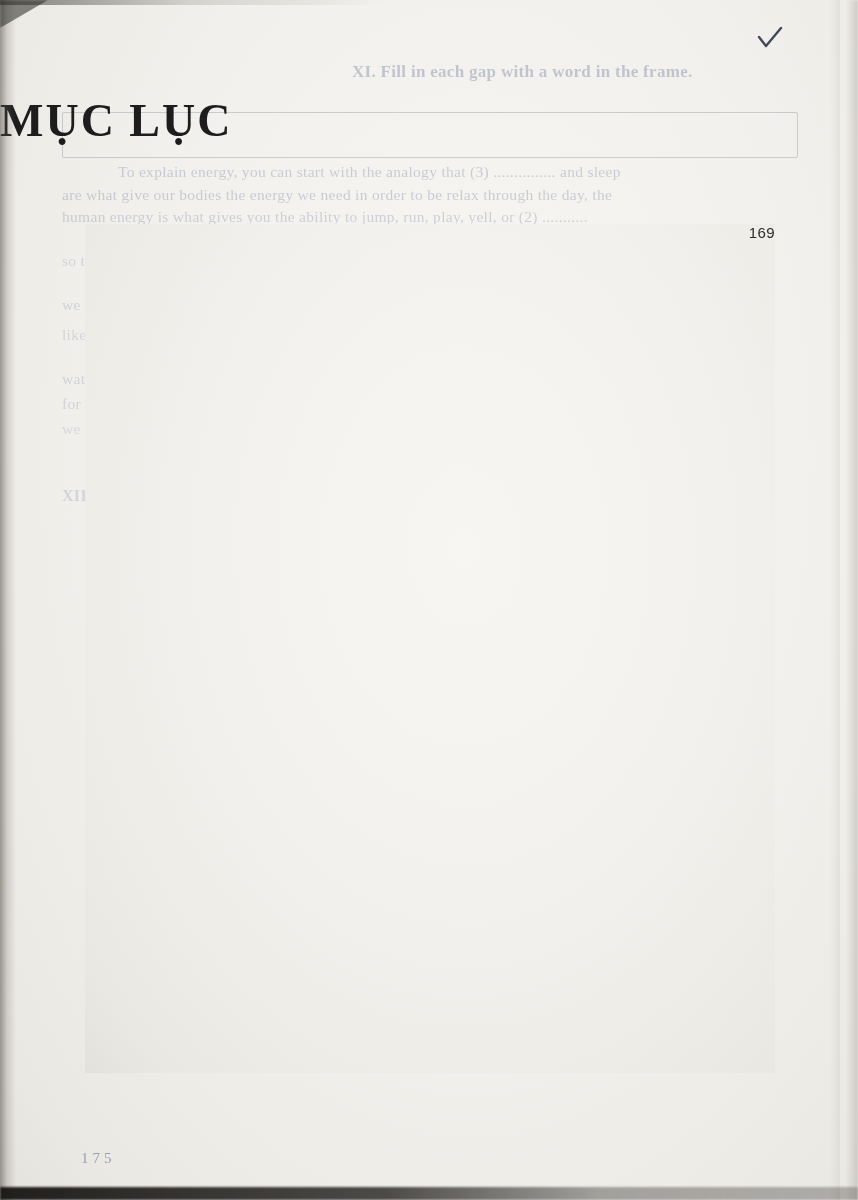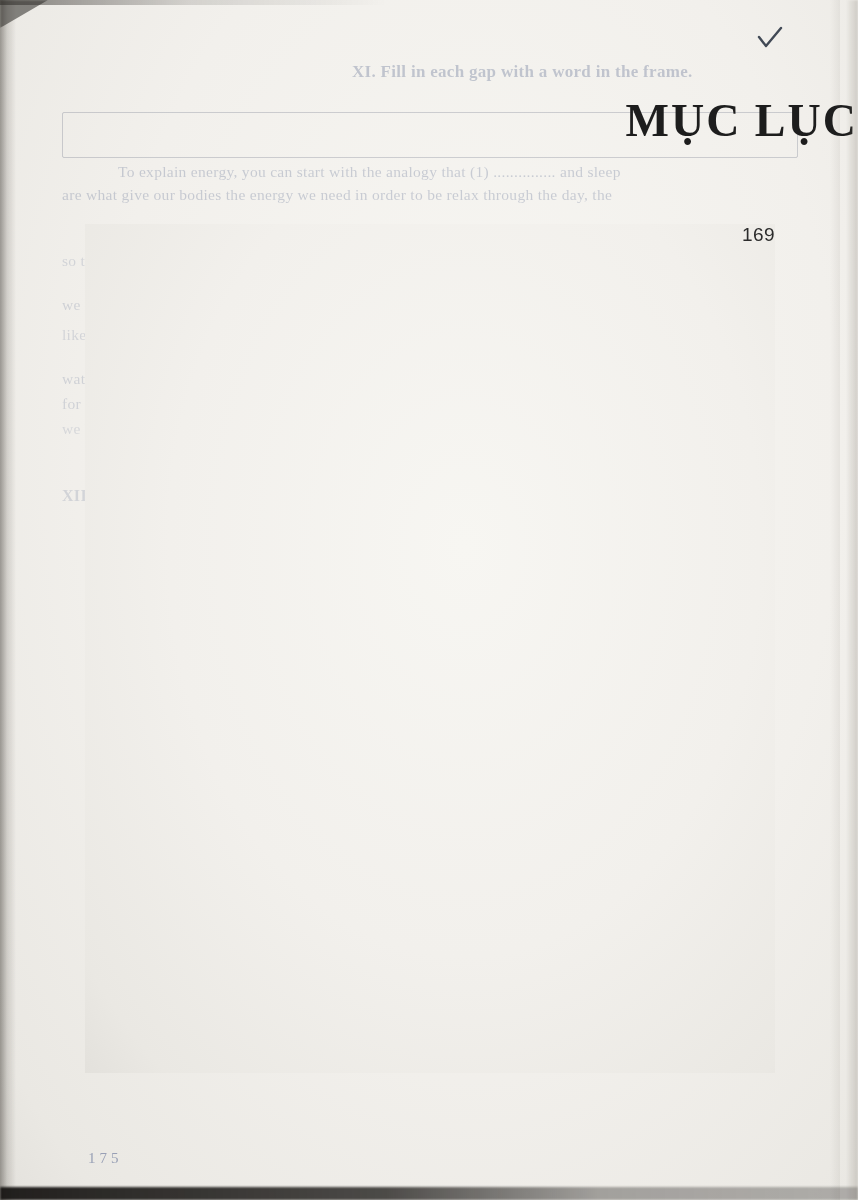"MỤC LỤC" .doc-title { text-align: right -> left }
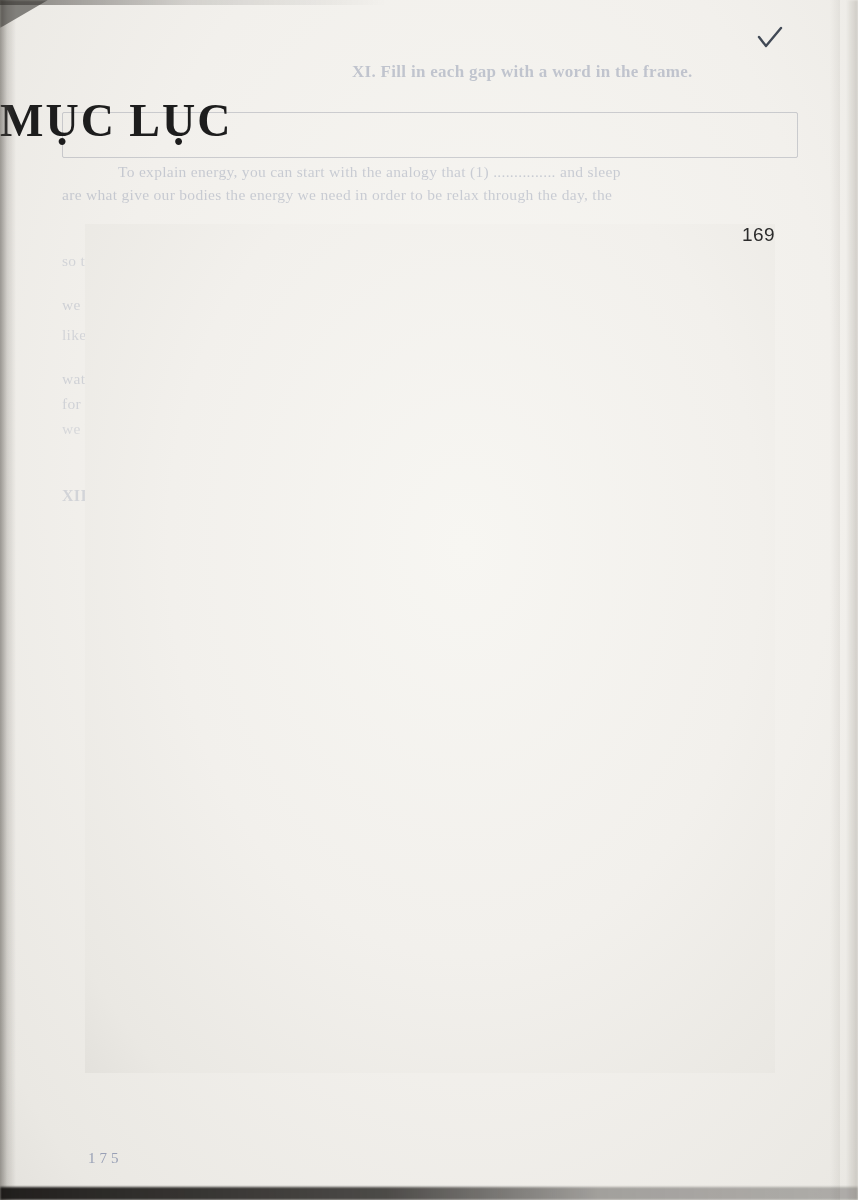"To explain energy, you can" span.ghost-line { text: 1 -> 3 }
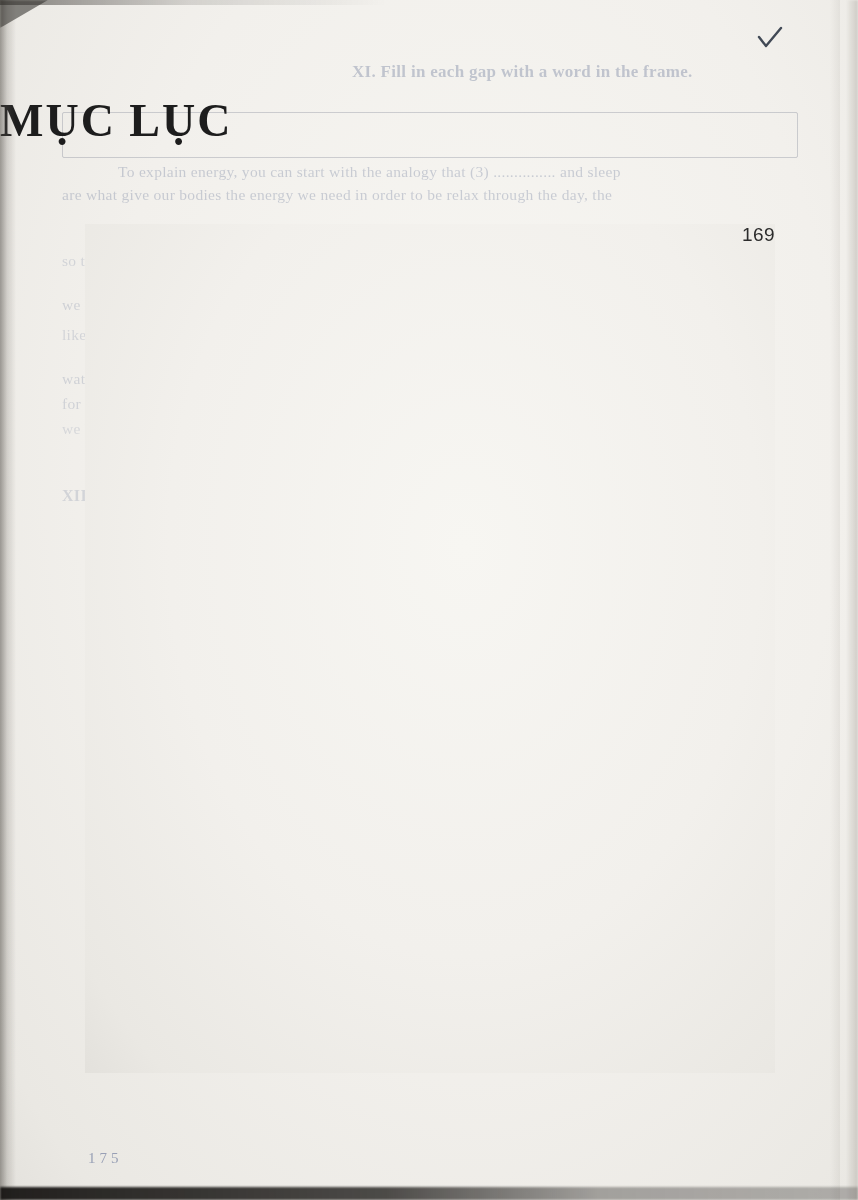"human energy is what gives" span.ghost-line { html: none -> <span>human energy is what gives you the ability to jump, run, play, yell, or (2) ...........</span> }
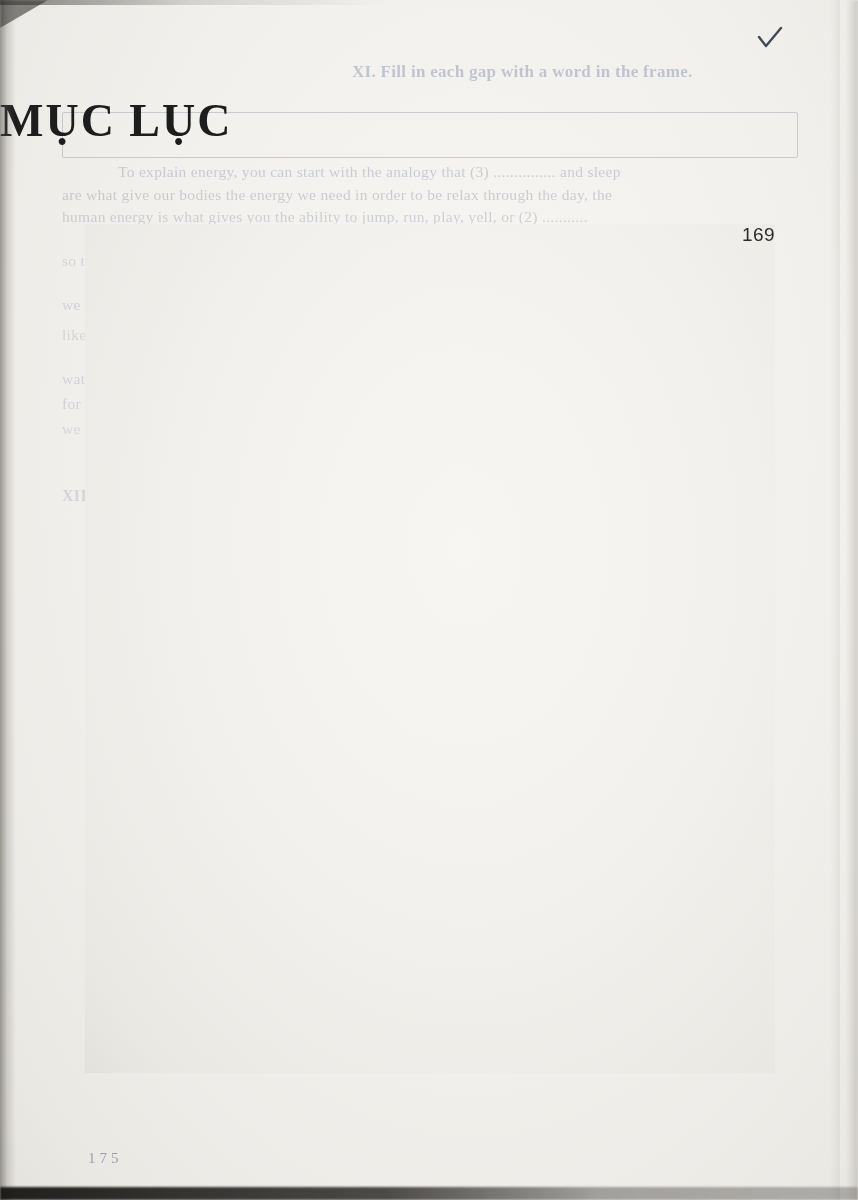"169" .toc-row { font-size: 19px -> 15px }
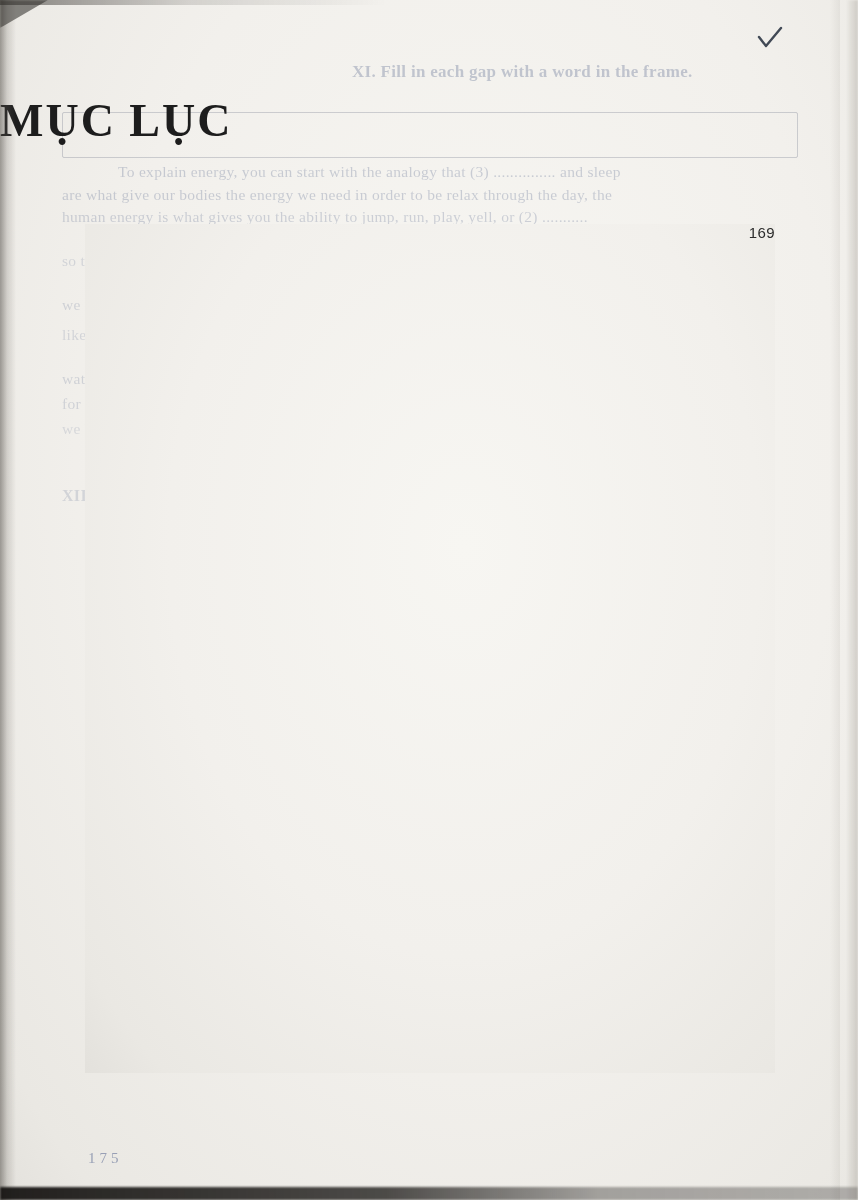"175" .ghost-pageno { left: 88px -> 81px }
